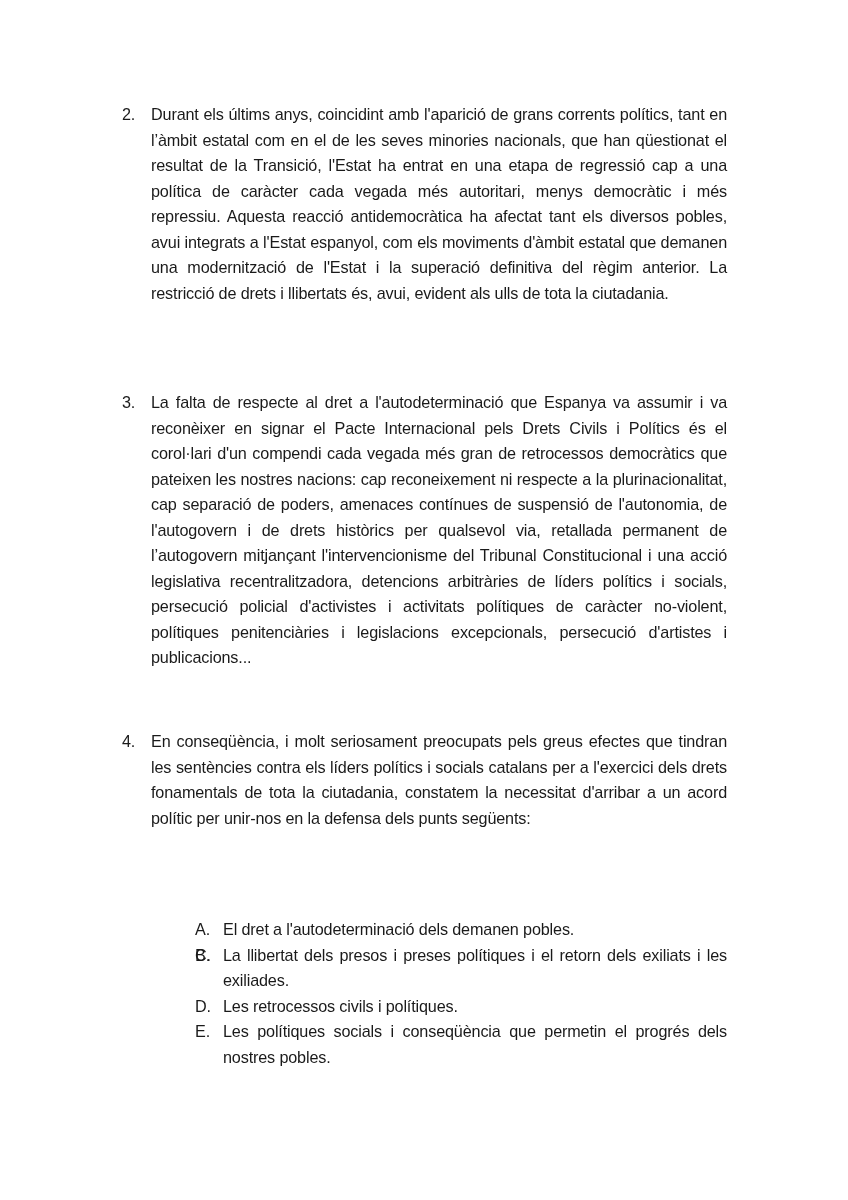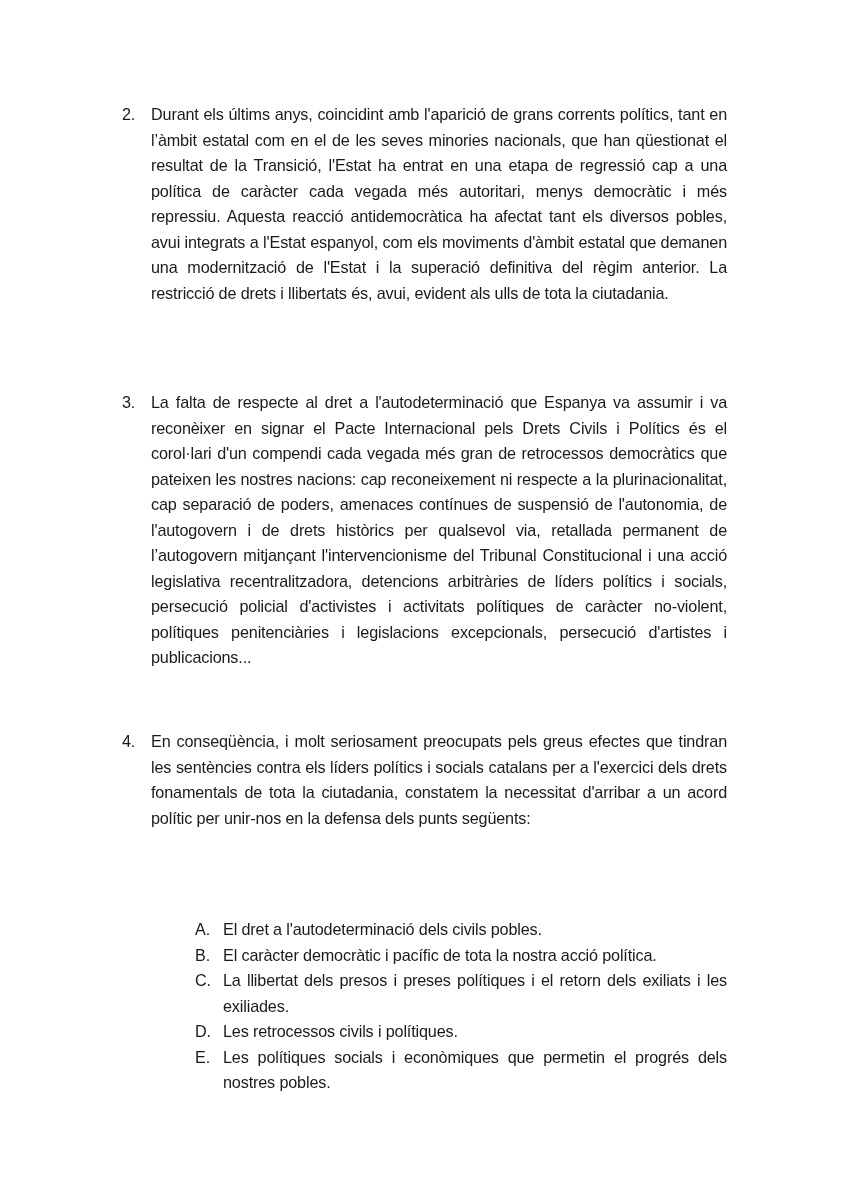"El dret a l'autodeterminació dels" span { text: civils -> demanen }
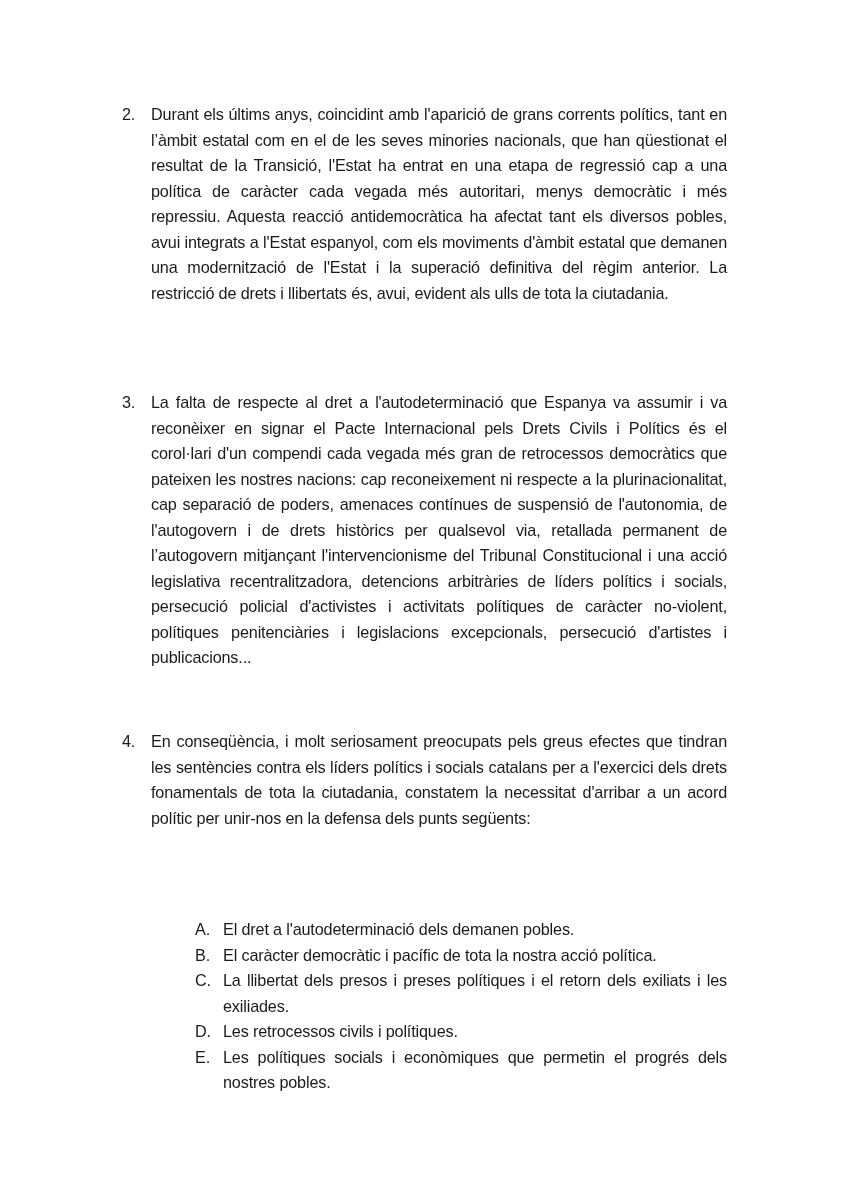"El caràcter democràtic i pacífic" span { html: <span>El caràcter democràtic i pacífic de tota la nostra acció política.</span> -> none }
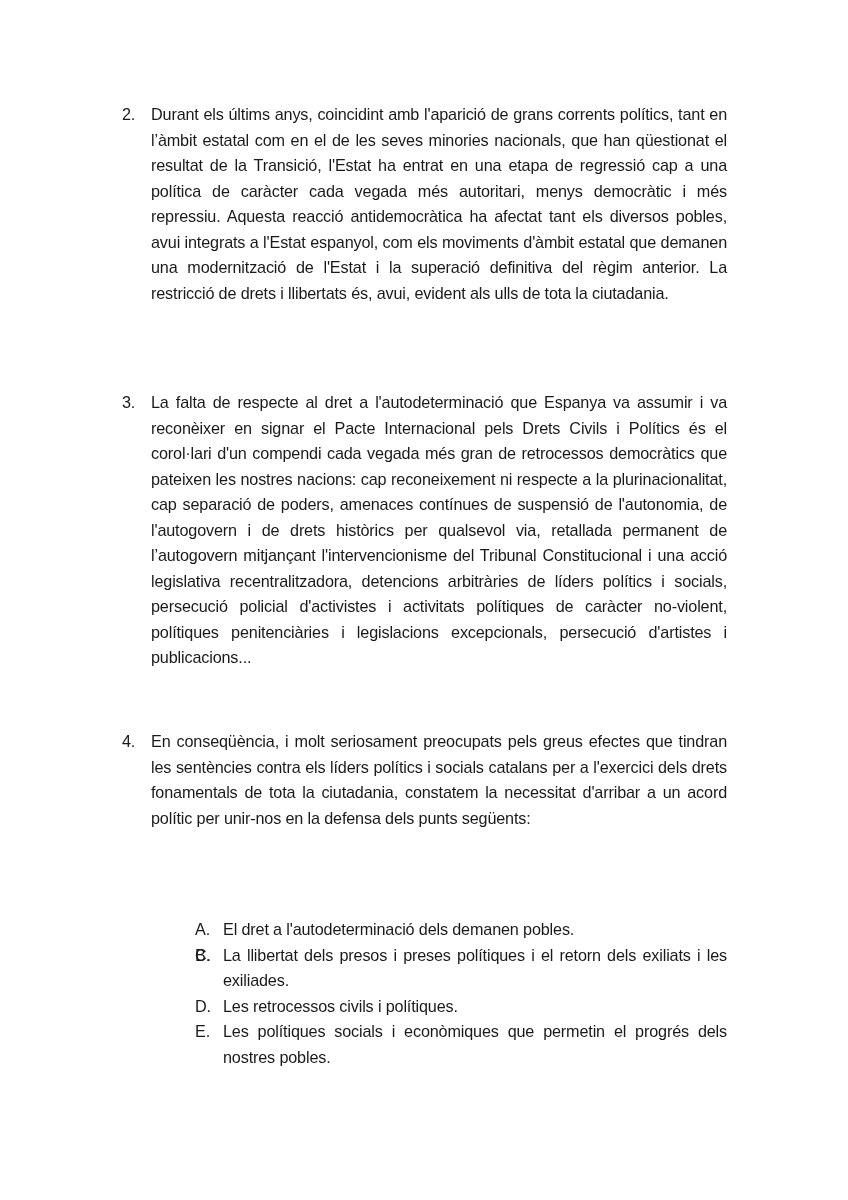"Les polítiques socials i econòmiques" span { text: econòmiques -> conseqüència }
